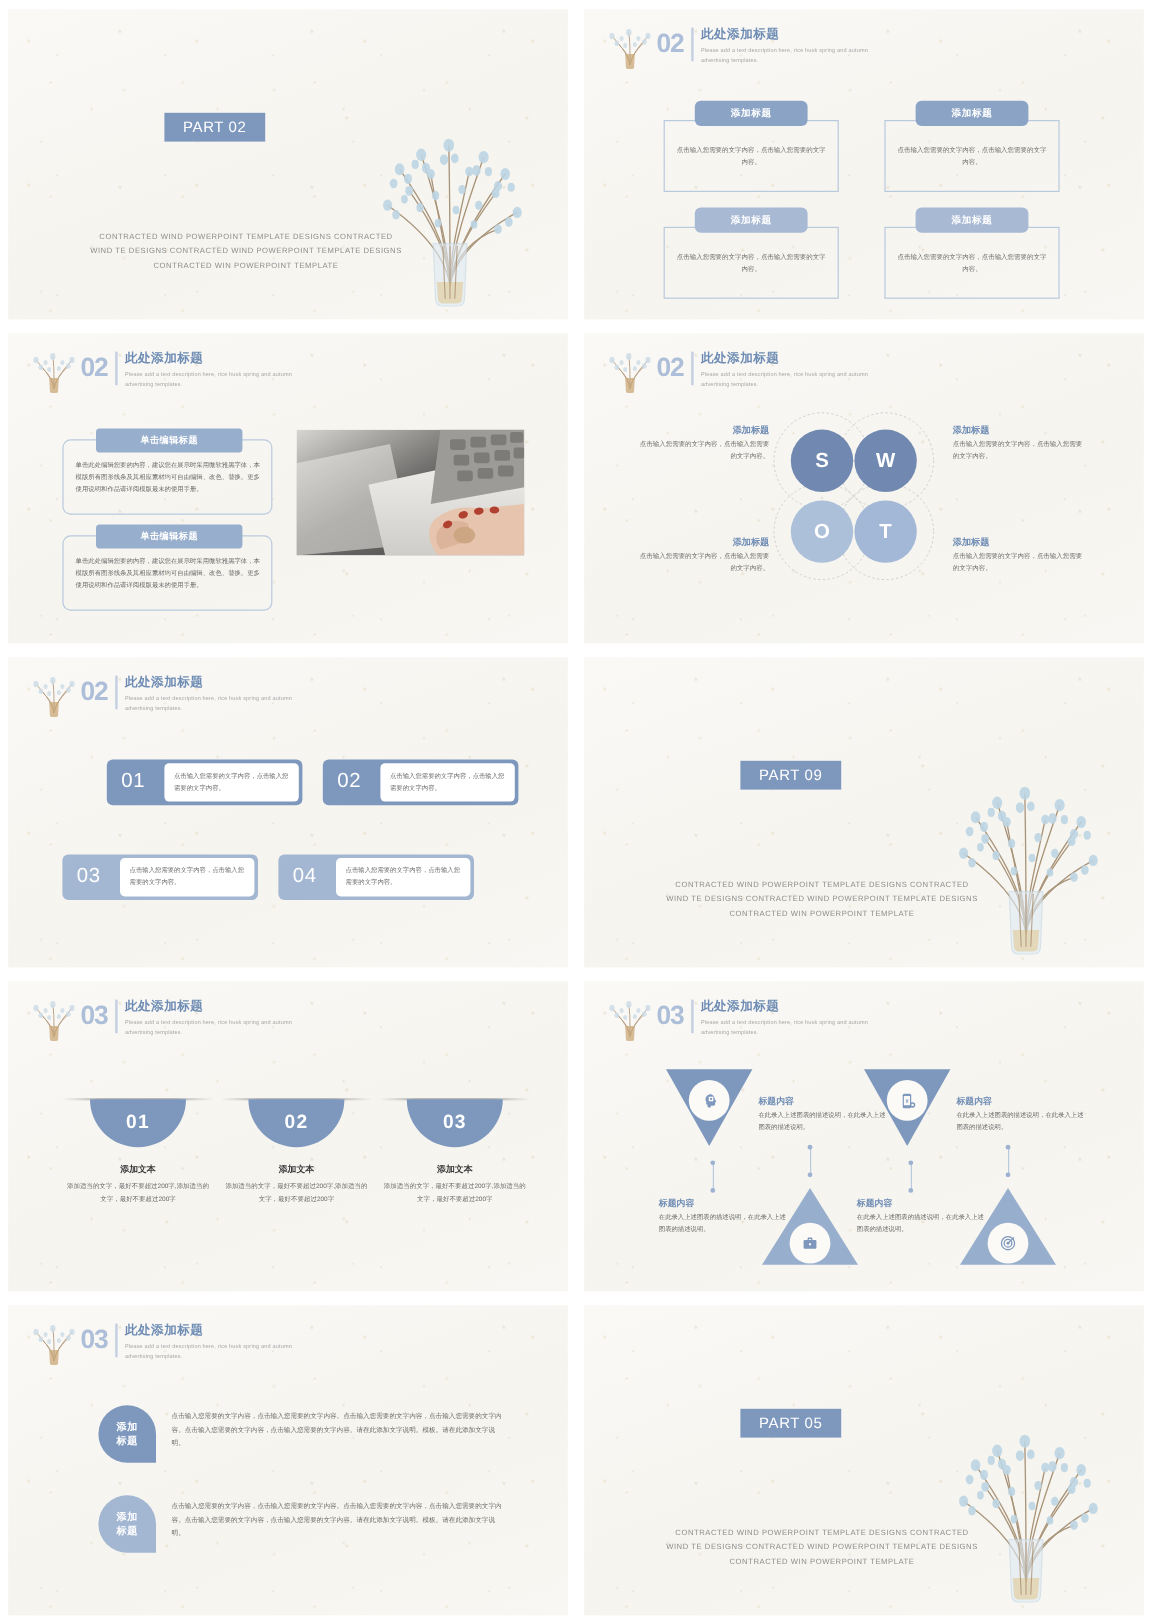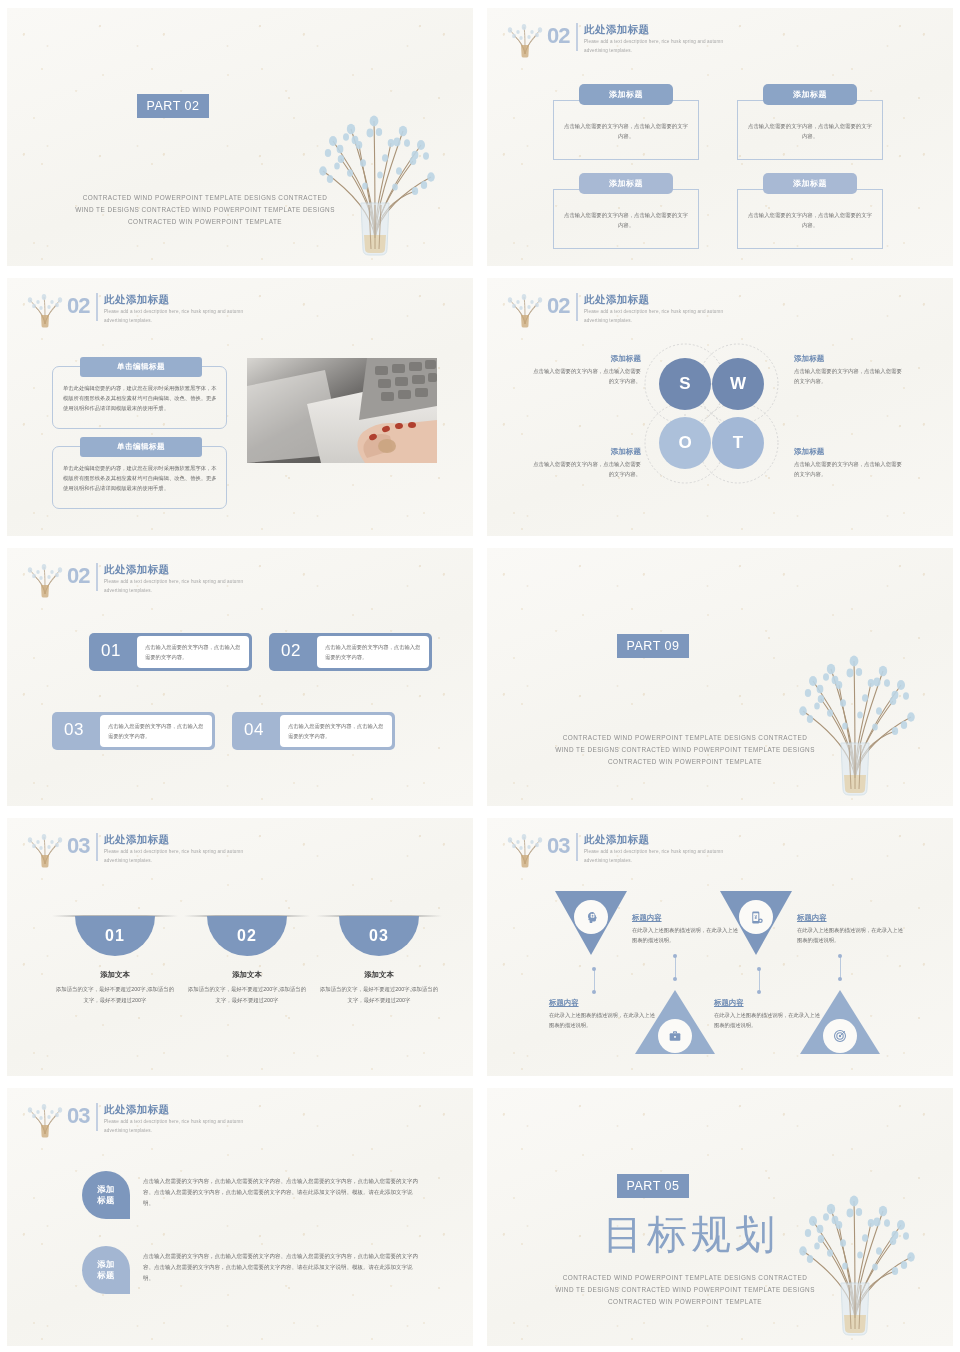"PART 02" .part-badge { width: 72px -> 84px }
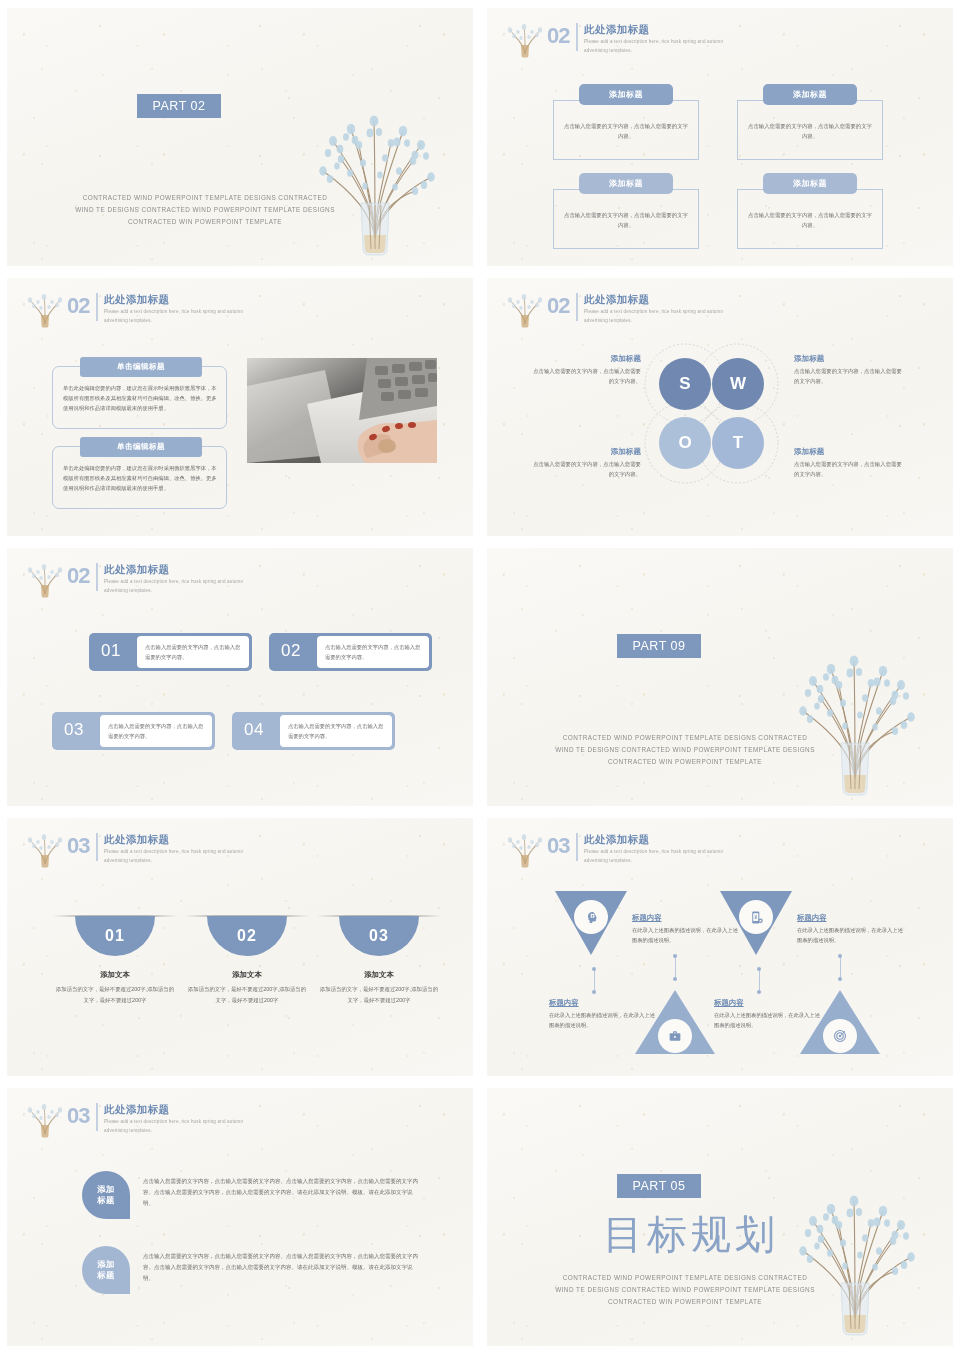"标题内容" .tri-lbl .t { text-decoration: underline -> none }
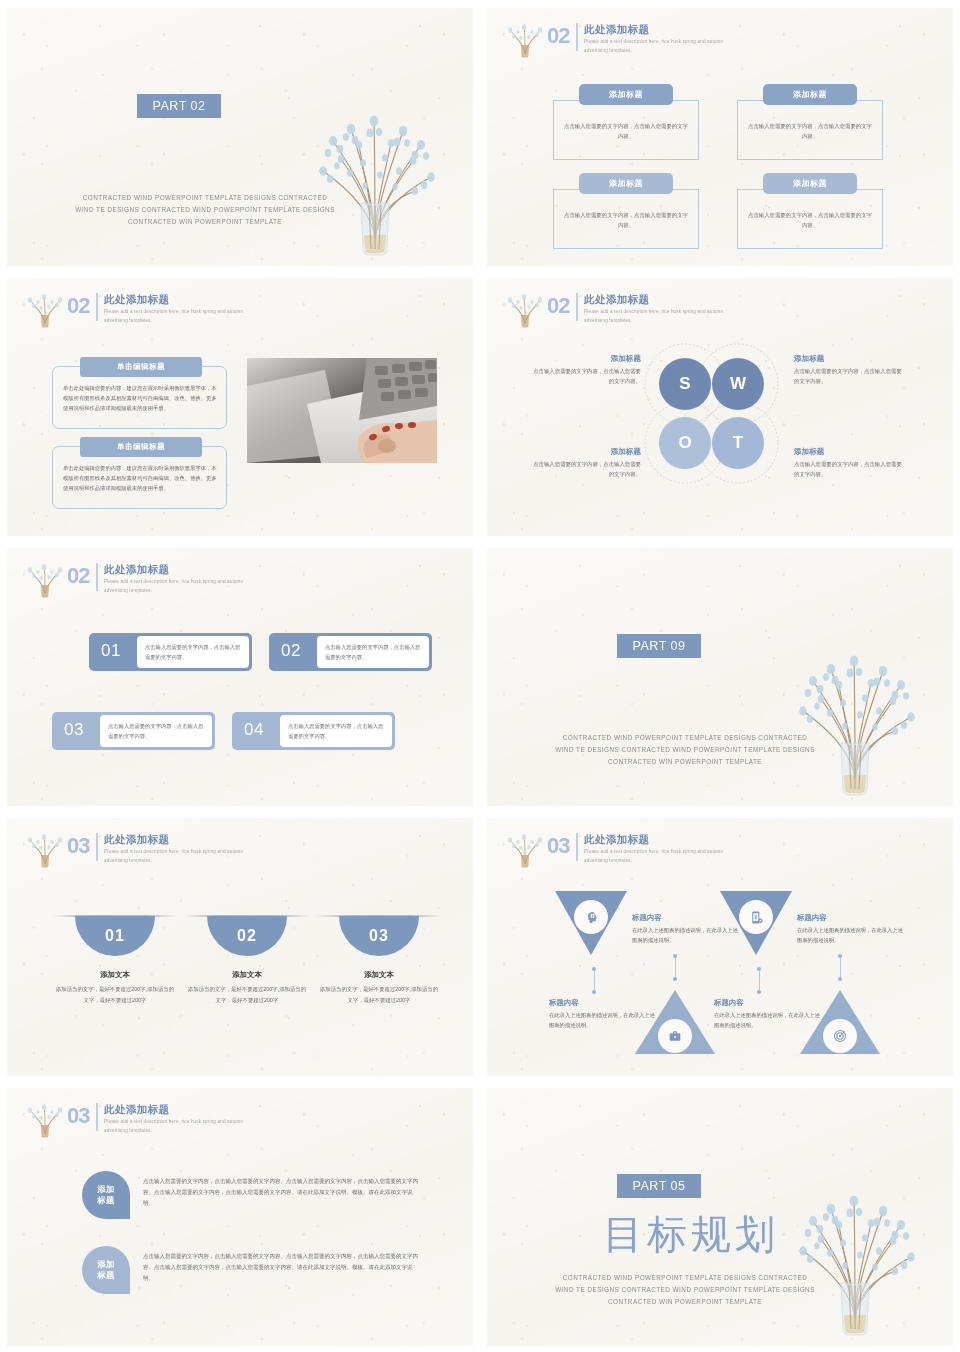"目标规划" div.cover-title { html: <div>目标规划</div> -> none }
